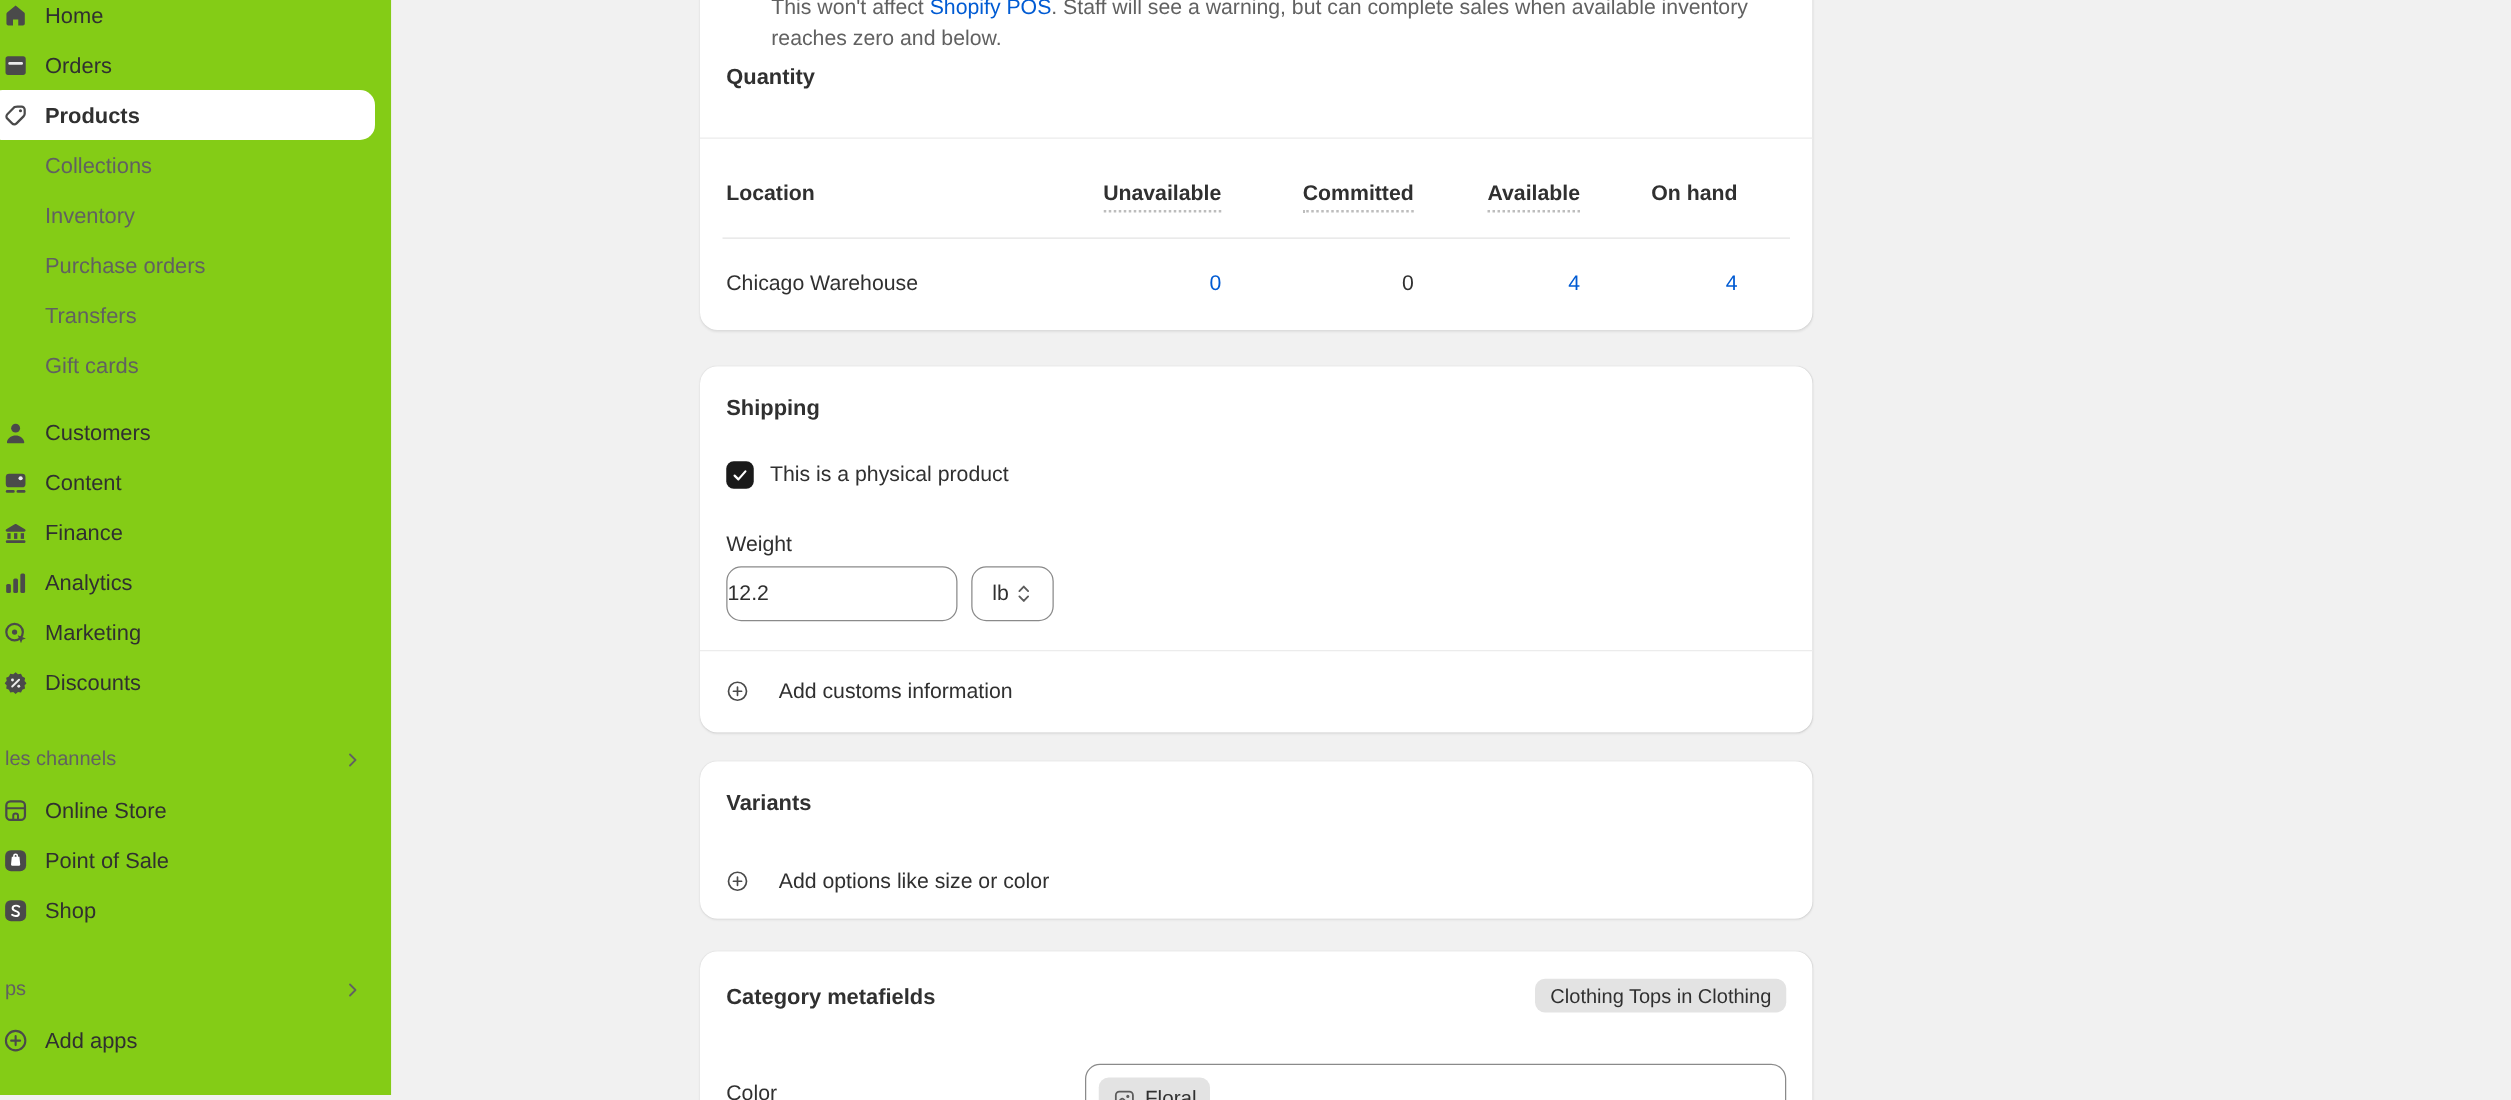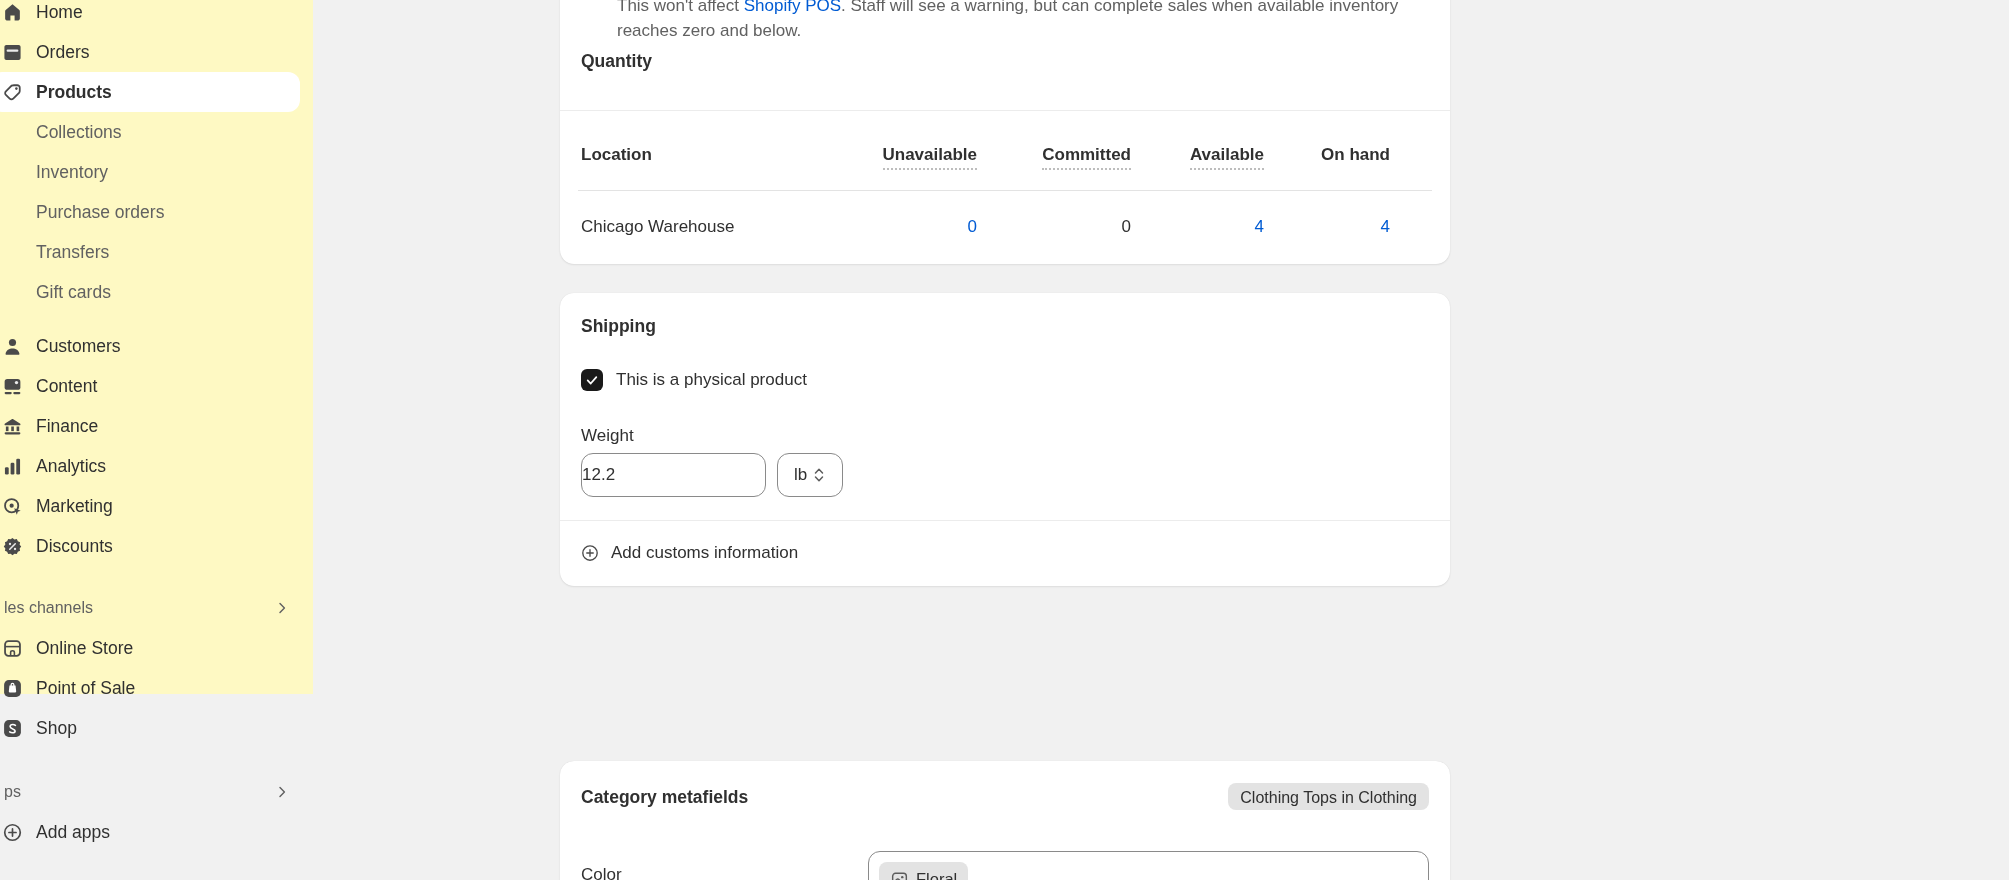"Home" .sidebar { background: #fef9c3 -> #84cc16; height: 694px -> 876px }
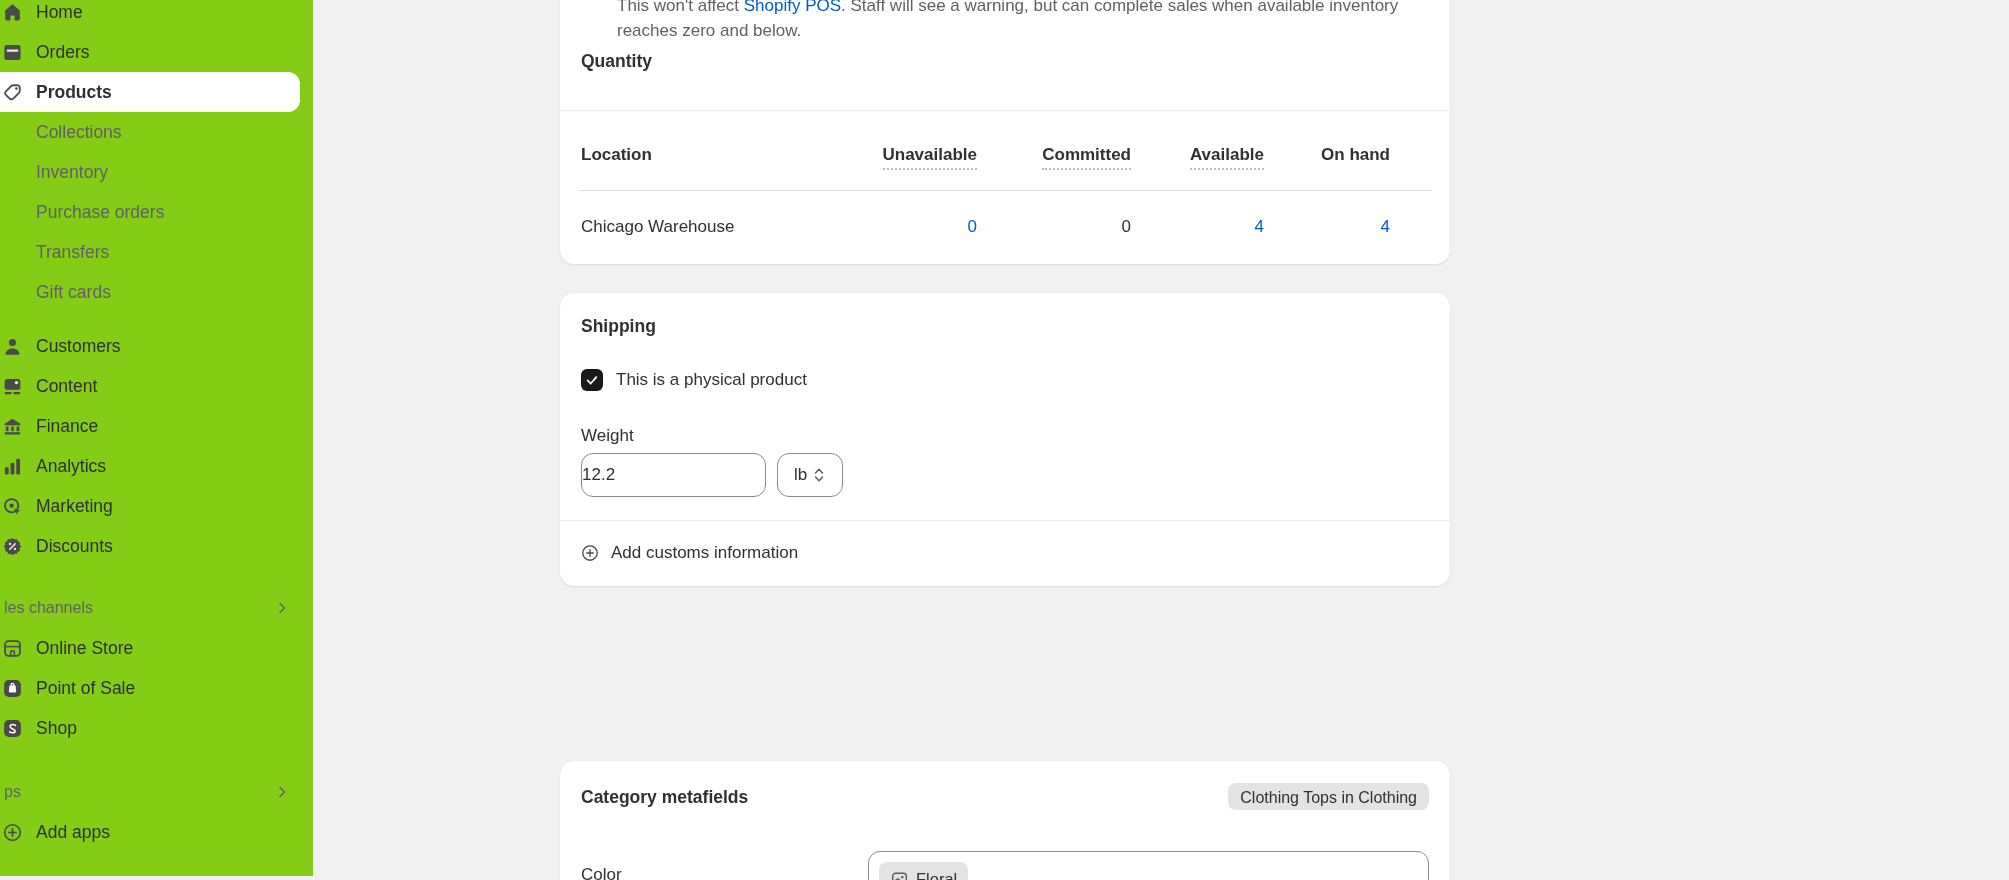"Add customs information" .add-row { gap: 12px -> 24px }
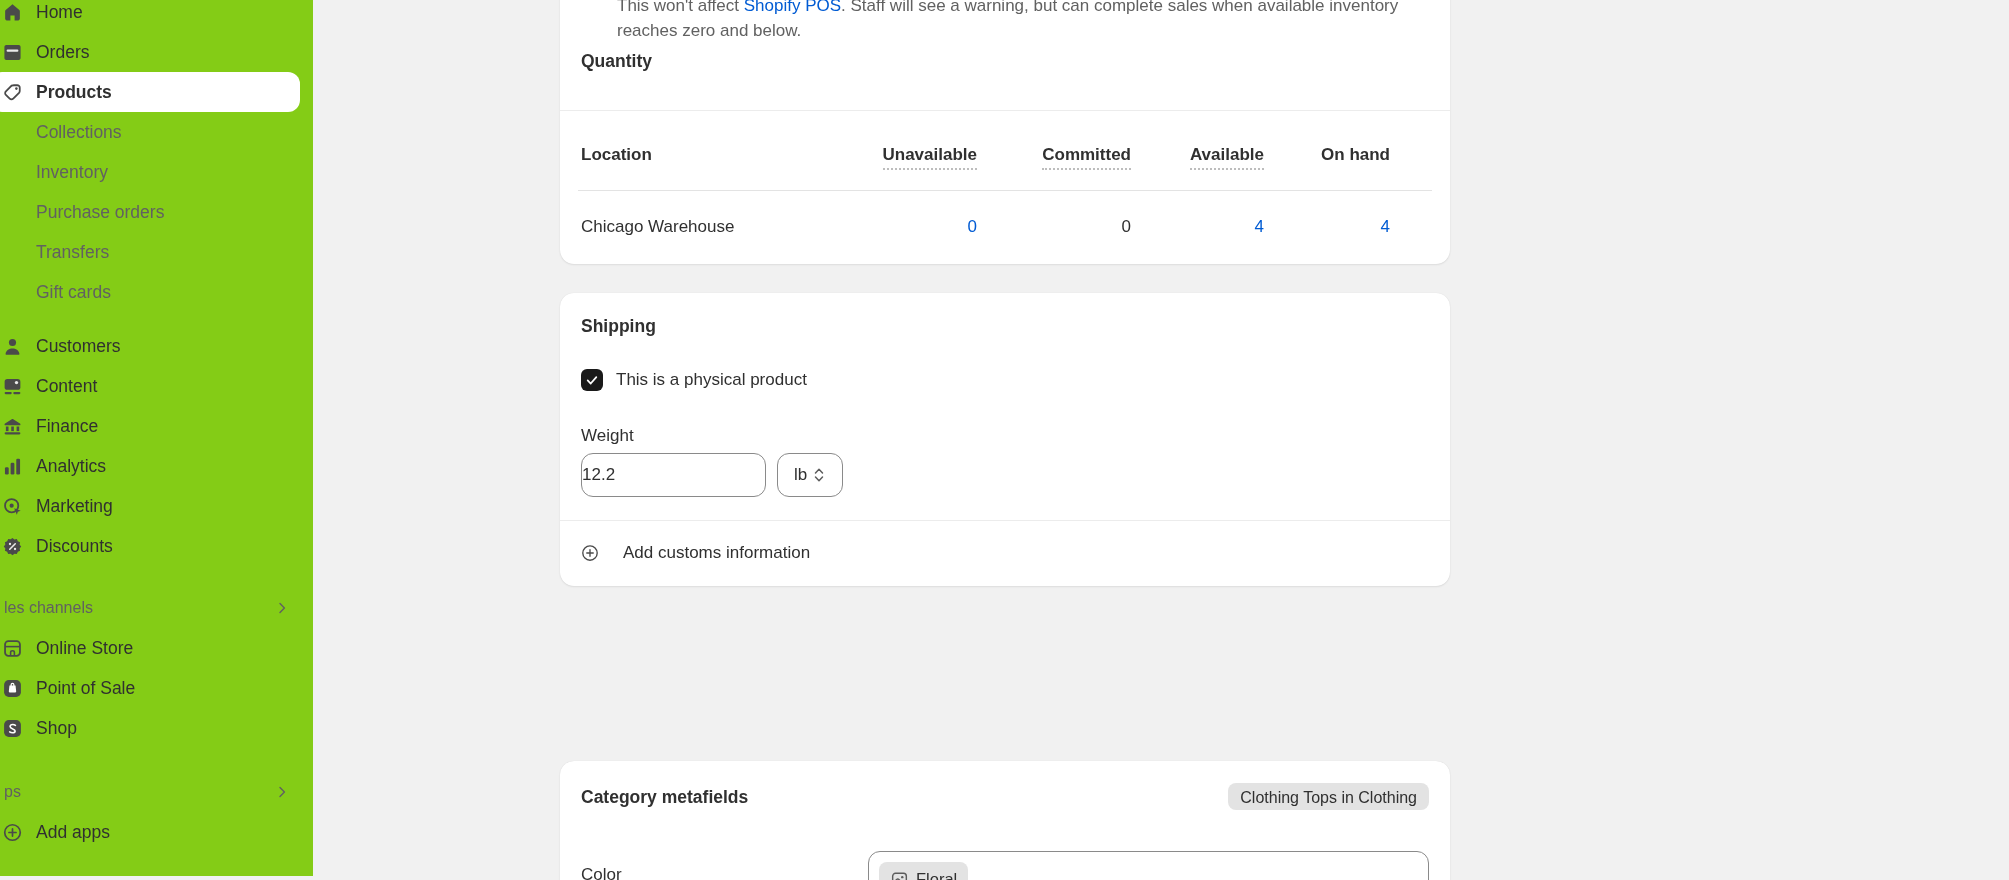"Variants" section.card { html: none -> <section> <div>Variants</div> <div> <svg> <circle></circle> <path></path> </svg> <span>Add options like size or color</span> </div> </section> }
